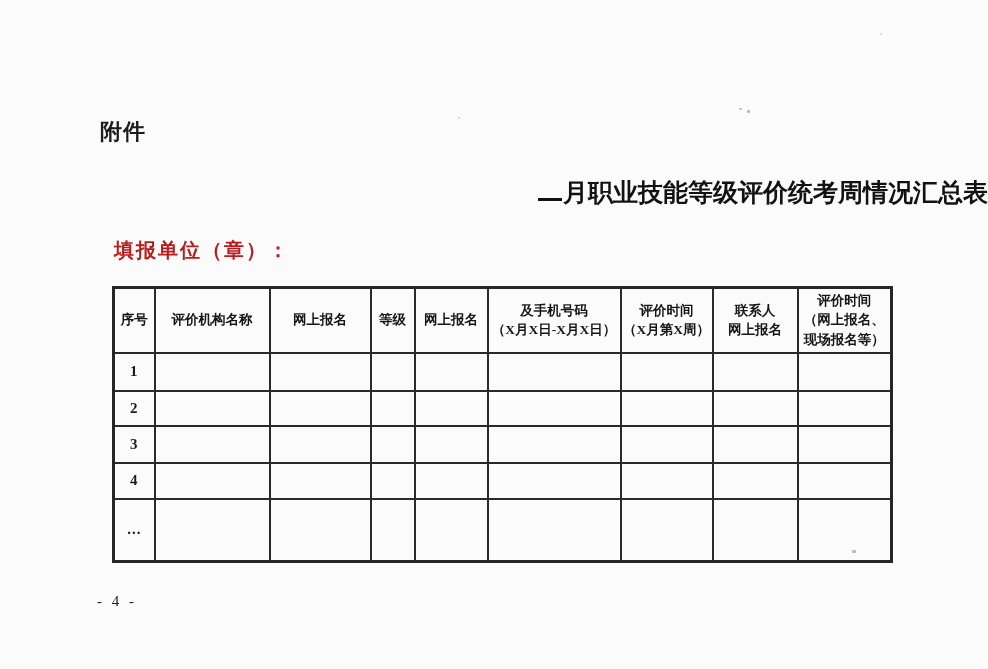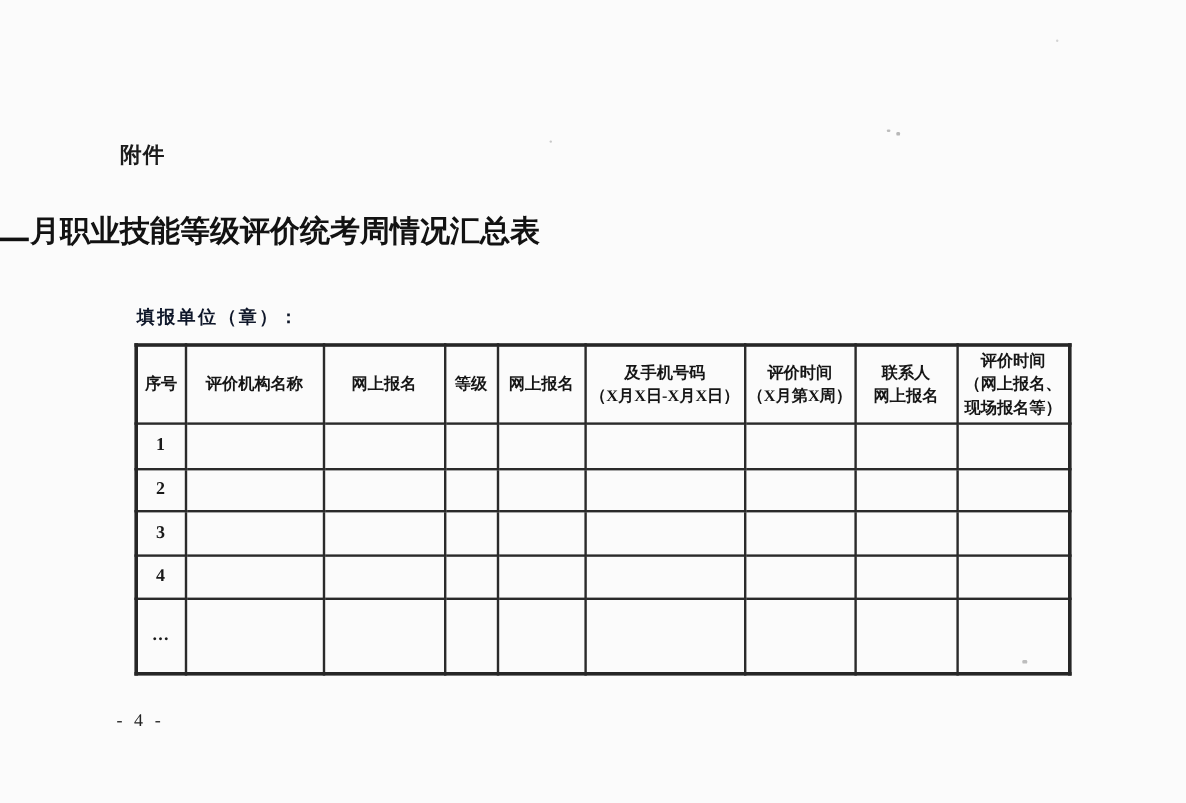"附件" .attachment-label { font-size: 18px -> 22px }
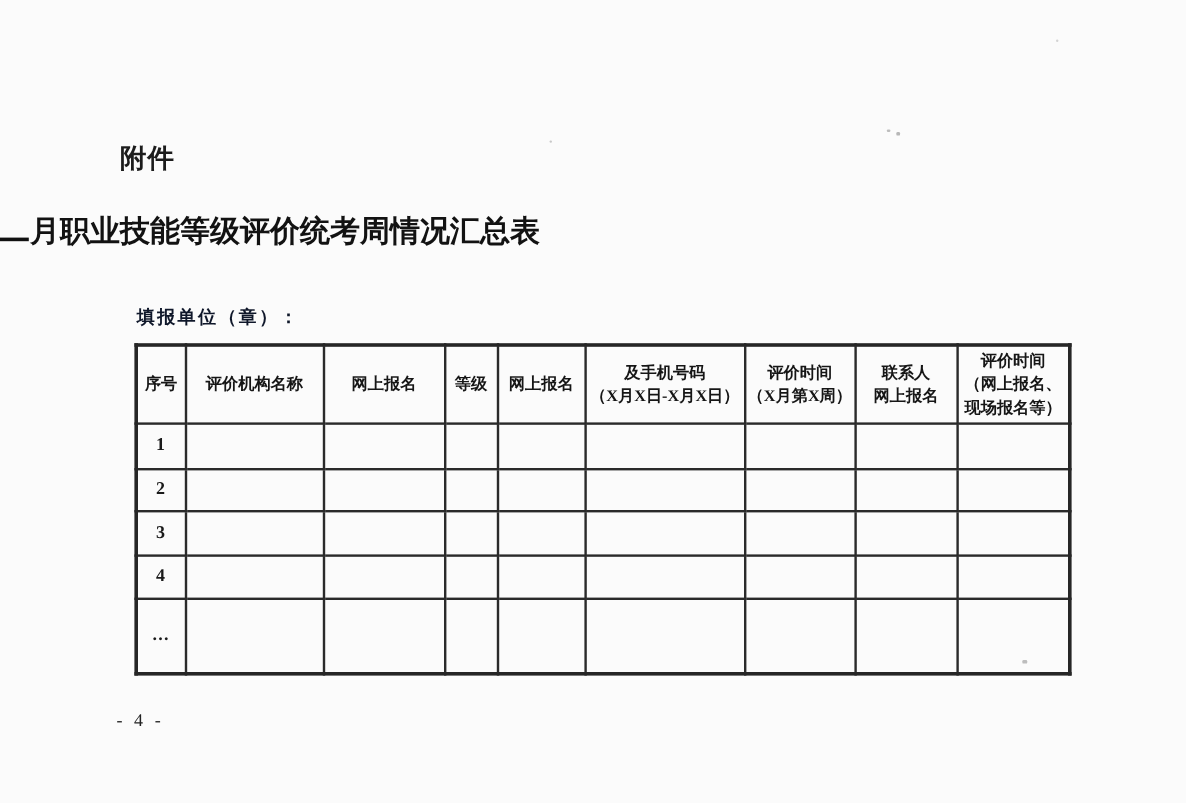"月职业技能等级评价统考周情况汇总表" .title-row { text-align: left -> right }
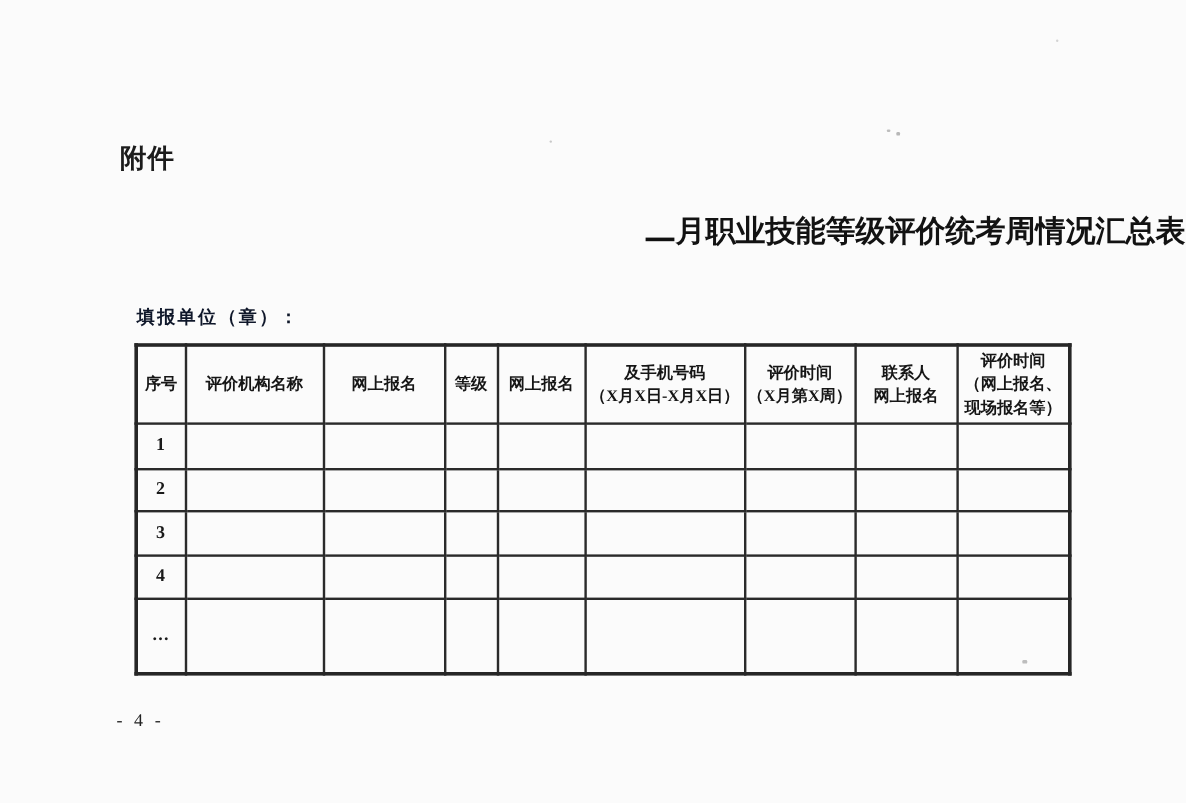"填报单位（章）：" .fill-unit-label { color: #0f172a -> #b91c1c; font-size: 15px -> 20px; top: 255px -> 237px }
